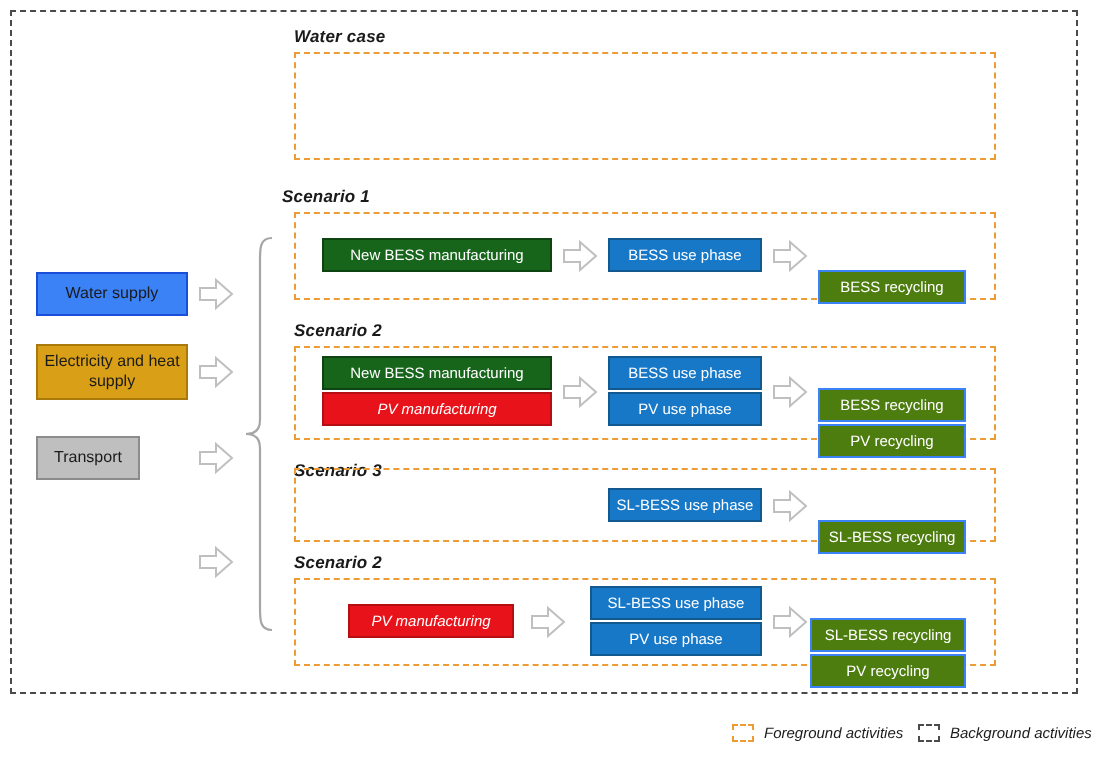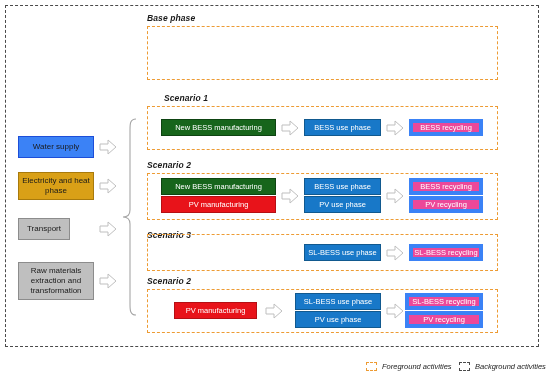"Base phase" div.scenario-label { text: Base phase -> Water case }
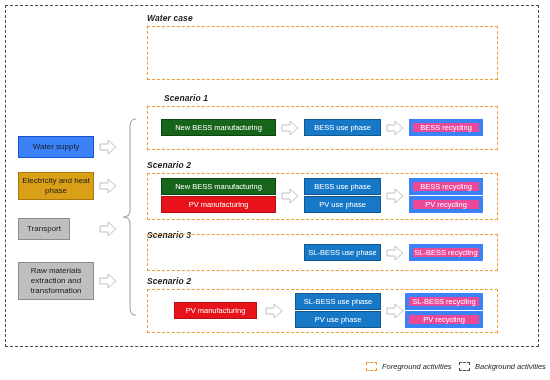"Scenario 1" div.scenario-label { left: 164px -> 141px }
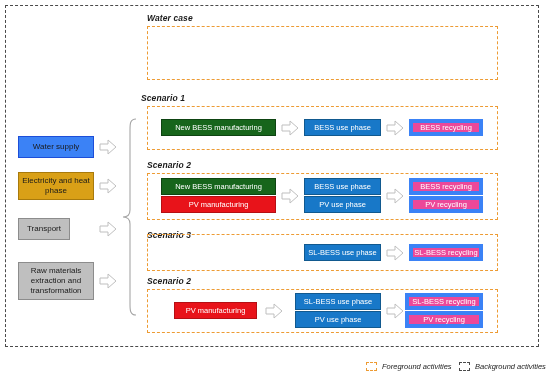"BESS recycling" .proc.darkgray { background: #ec4899 -> #4d7c0f; border: 4px solid #3b82f6 -> 1px solid #3b82f6; margin-top: none -> 16px }
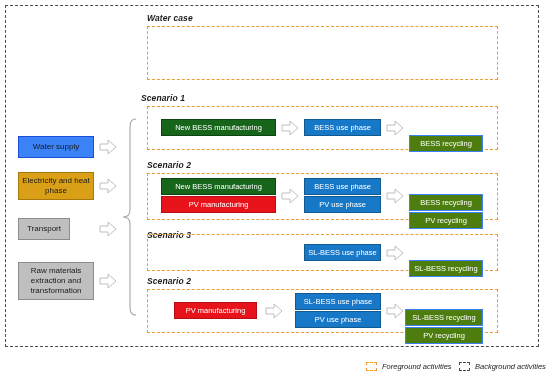"Electricity and heat phase" span { text: phase -> supply }
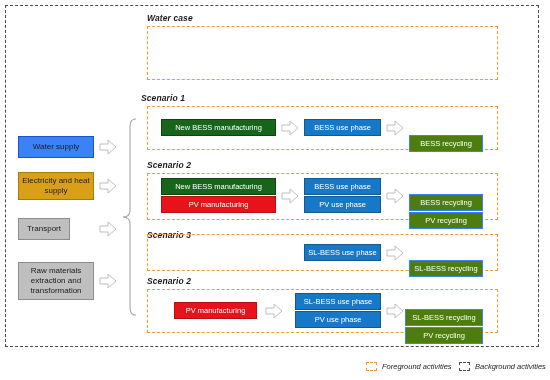"PV manufacturing" .proc.red { font-style: none -> italic }
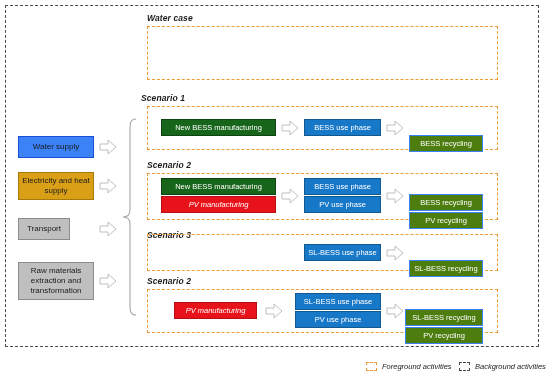"Raw materials extraction and" div.input-box { html: <div> <span>Raw materials extraction and transformation</span> </div> -> none }
